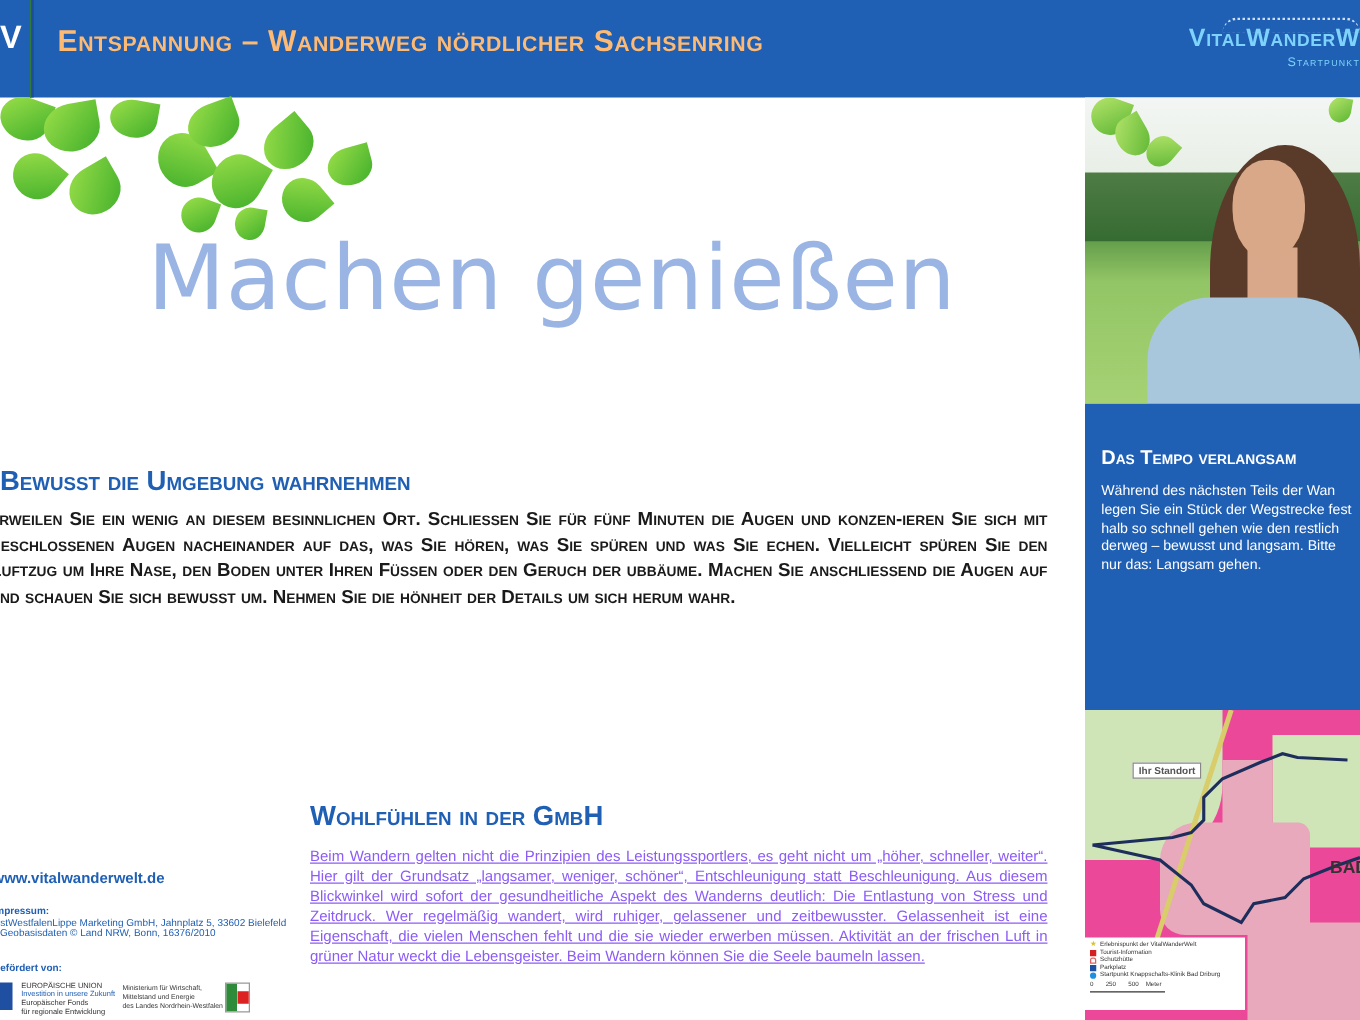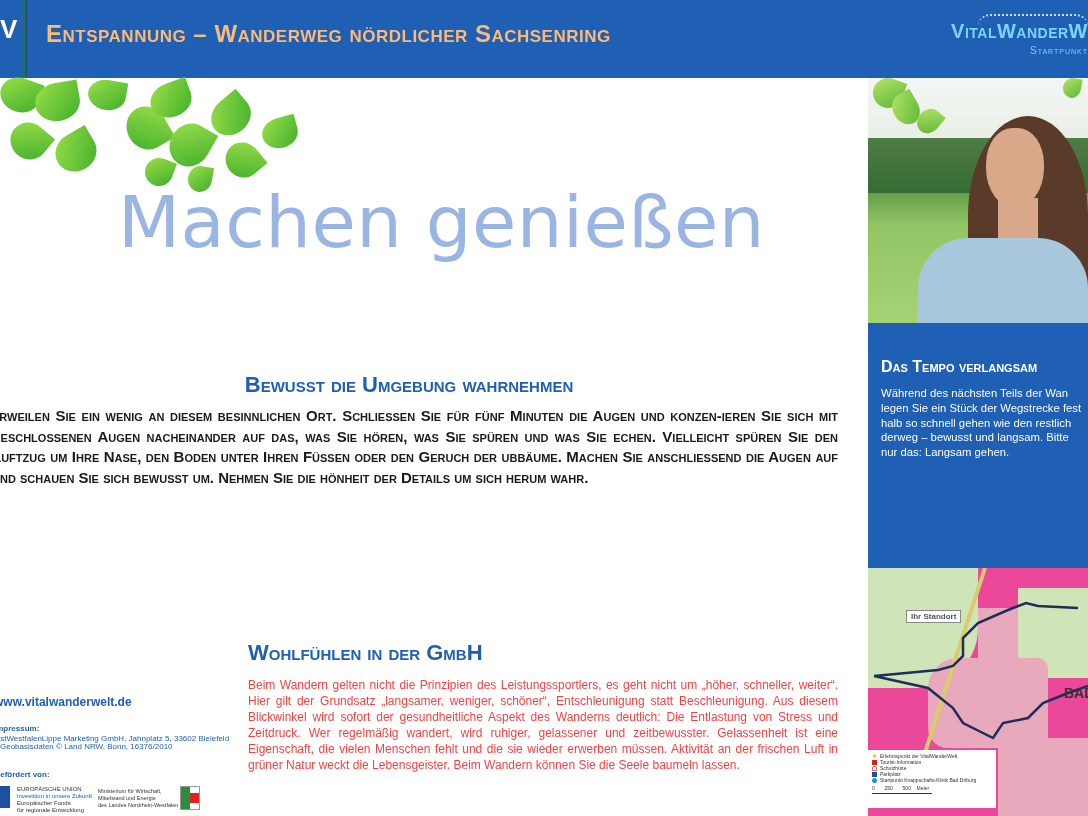"Bewusst die Umgebung wahrnehmen" .sec1-h { text-align: center -> none }
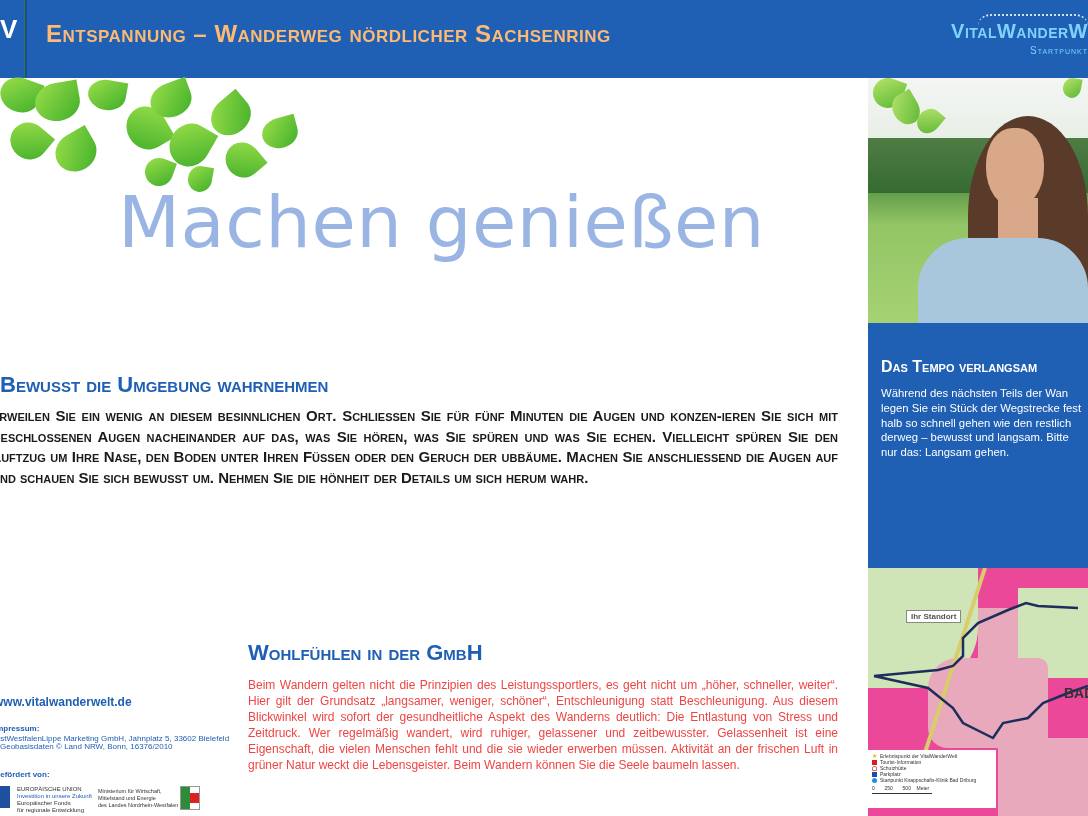"Beim Wandern gelten nicht die" .sec2-p { color: #ef4444 -> #8b5cf6; text-decoration: none -> underline }
